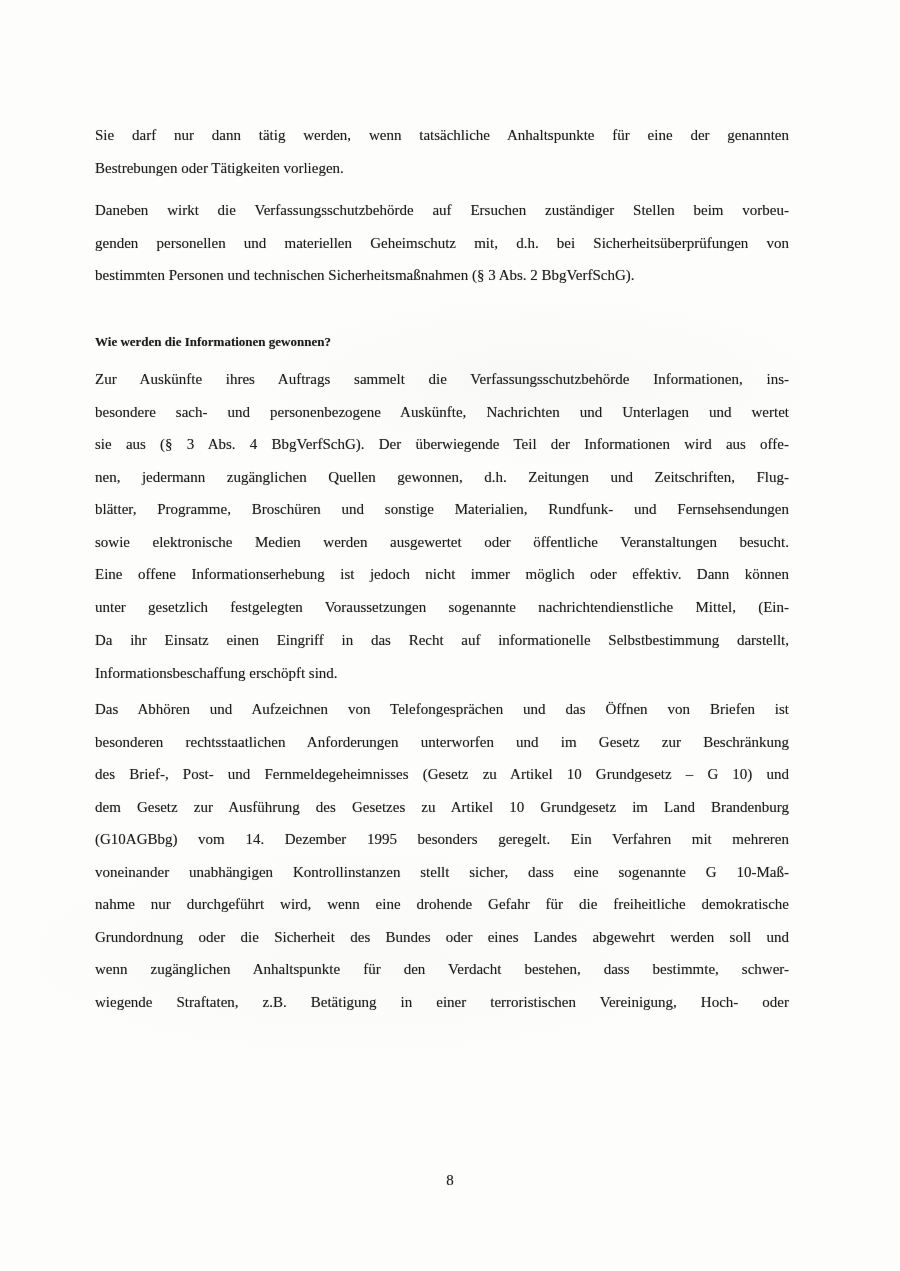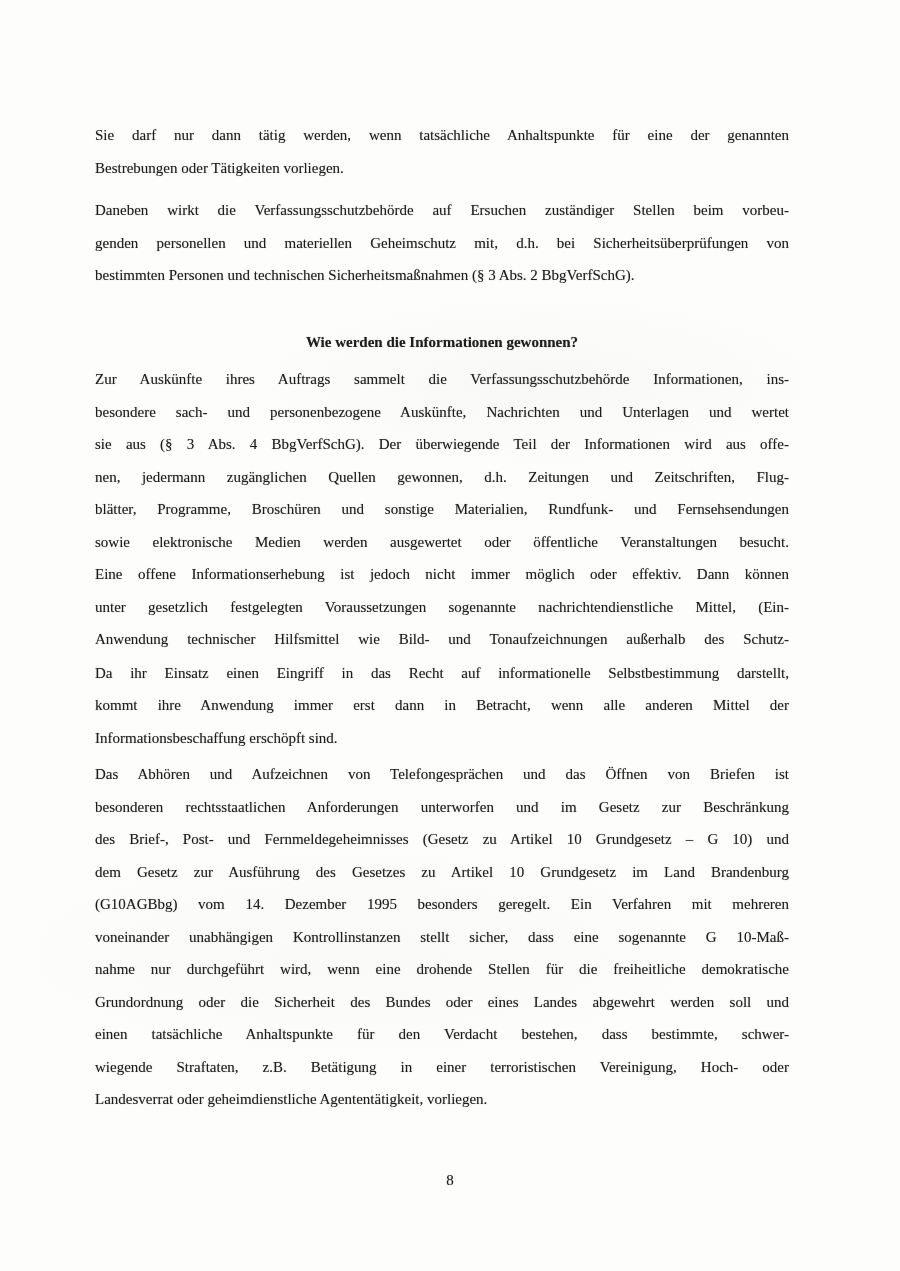"Wie werden die Informationen gewonnen?" .heading { font-size: 15px -> 13px; text-align: center -> left }
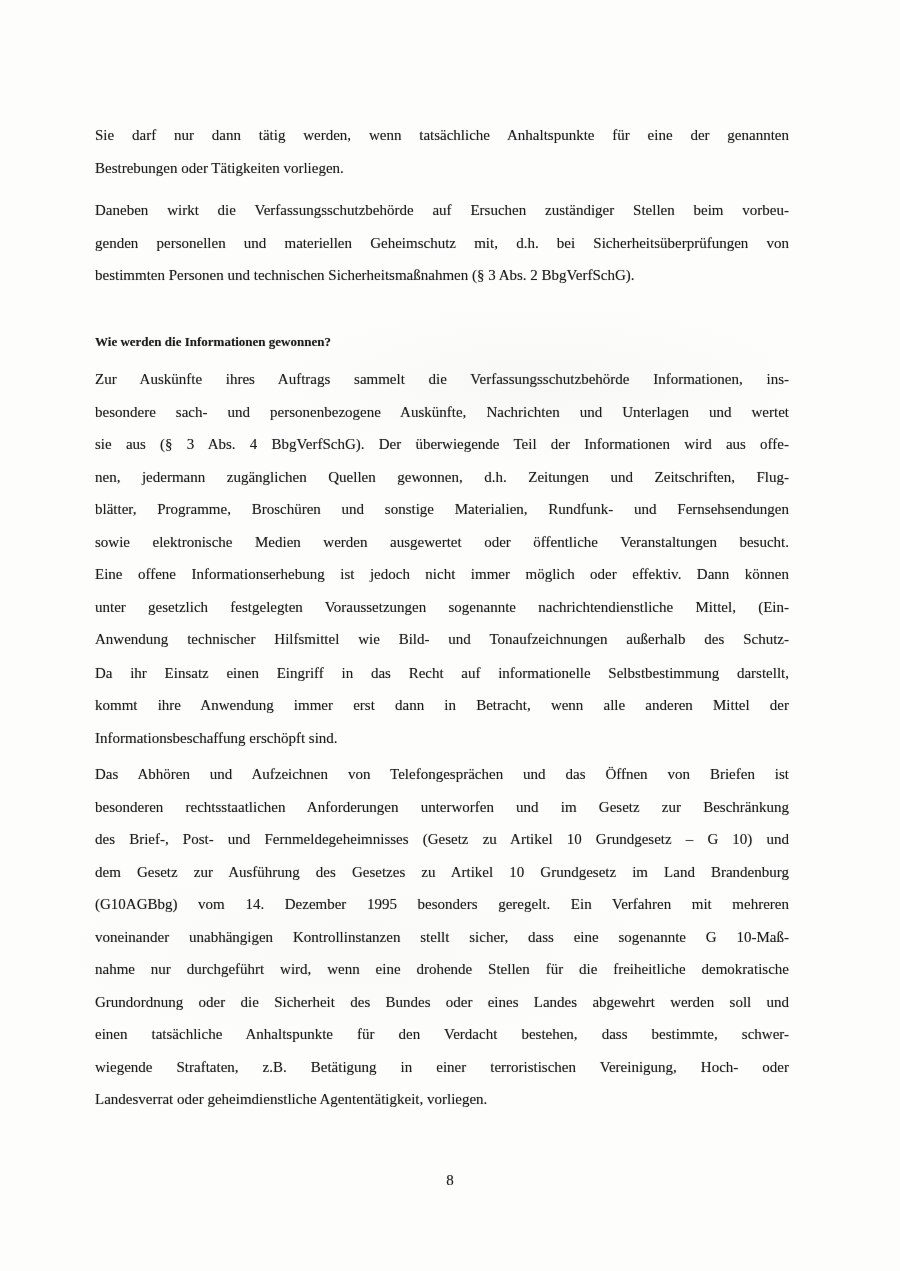"Anwendung technischer Hilfsmittel wie" span.line { html: <span>Anwendung technischer Hilfsmittel wie Bild- und Tonaufzeichnungen außerhalb des Schutz-</span> -> none }
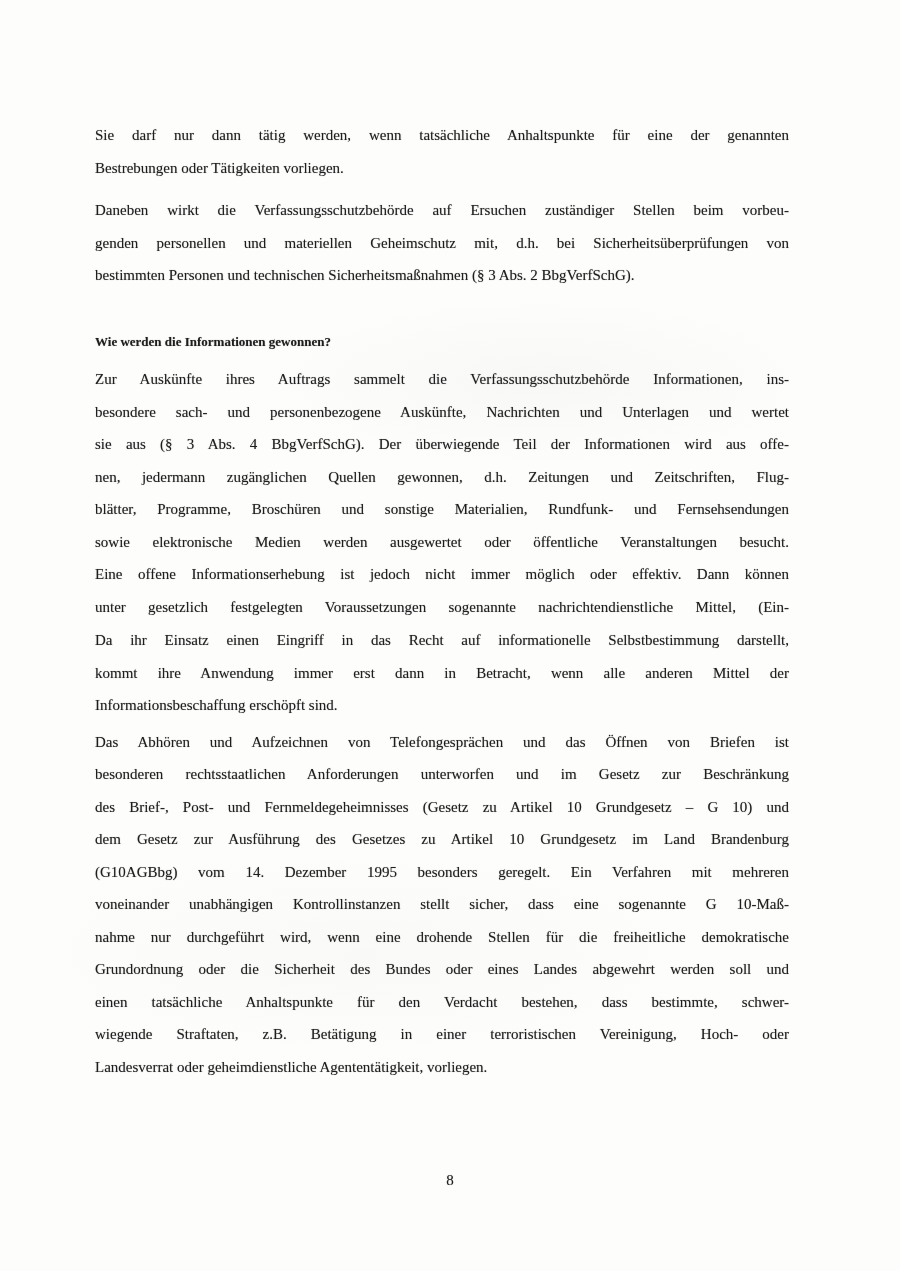"kommt ihre Anwendung immer erst" span.line { html: <span>kommt ihre Anwendung immer erst dann in Betracht, wenn alle anderen Mittel der</span> -> none }
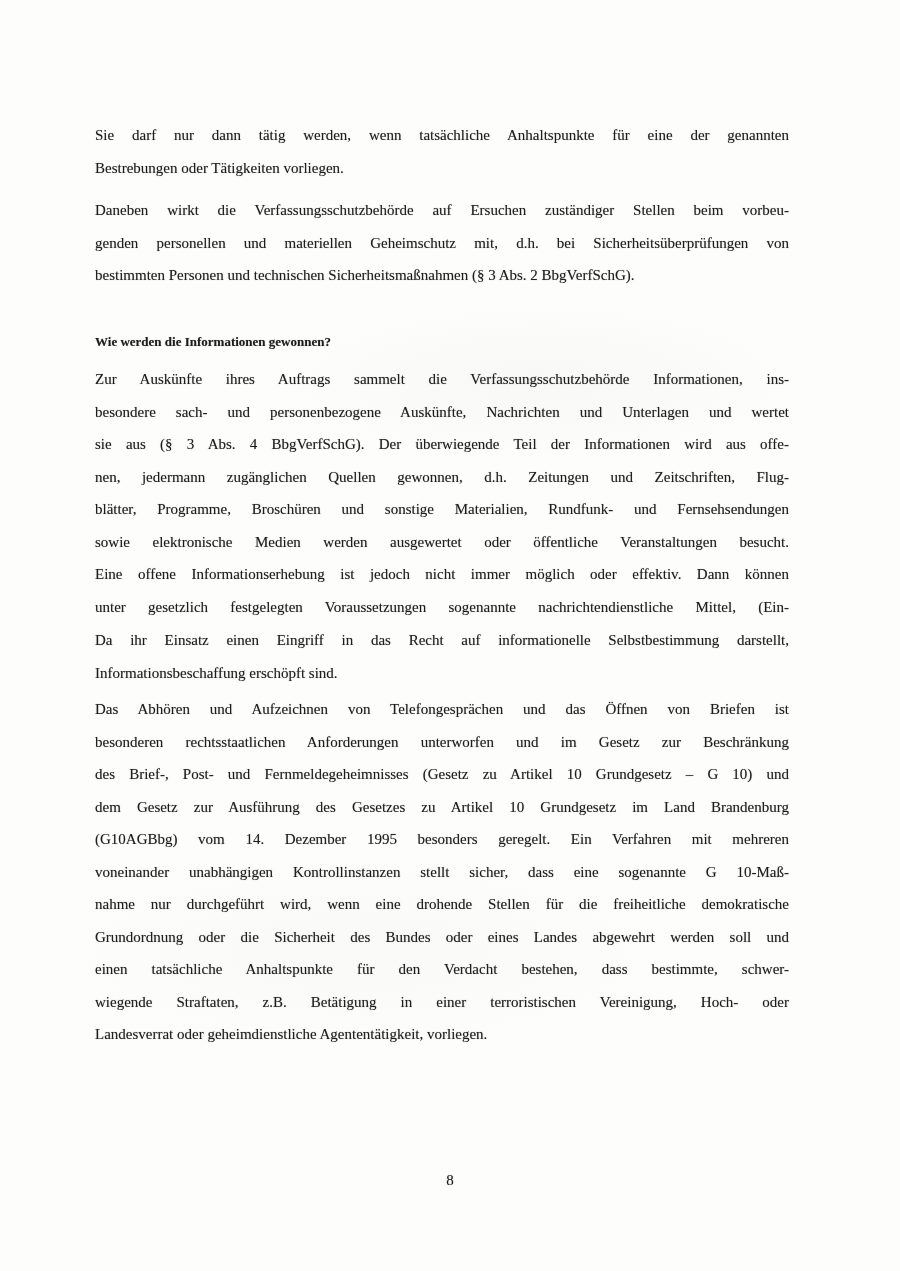"nahme nur durchgeführt wird, wenn" span.line { text: Stellen -> Gefahr }
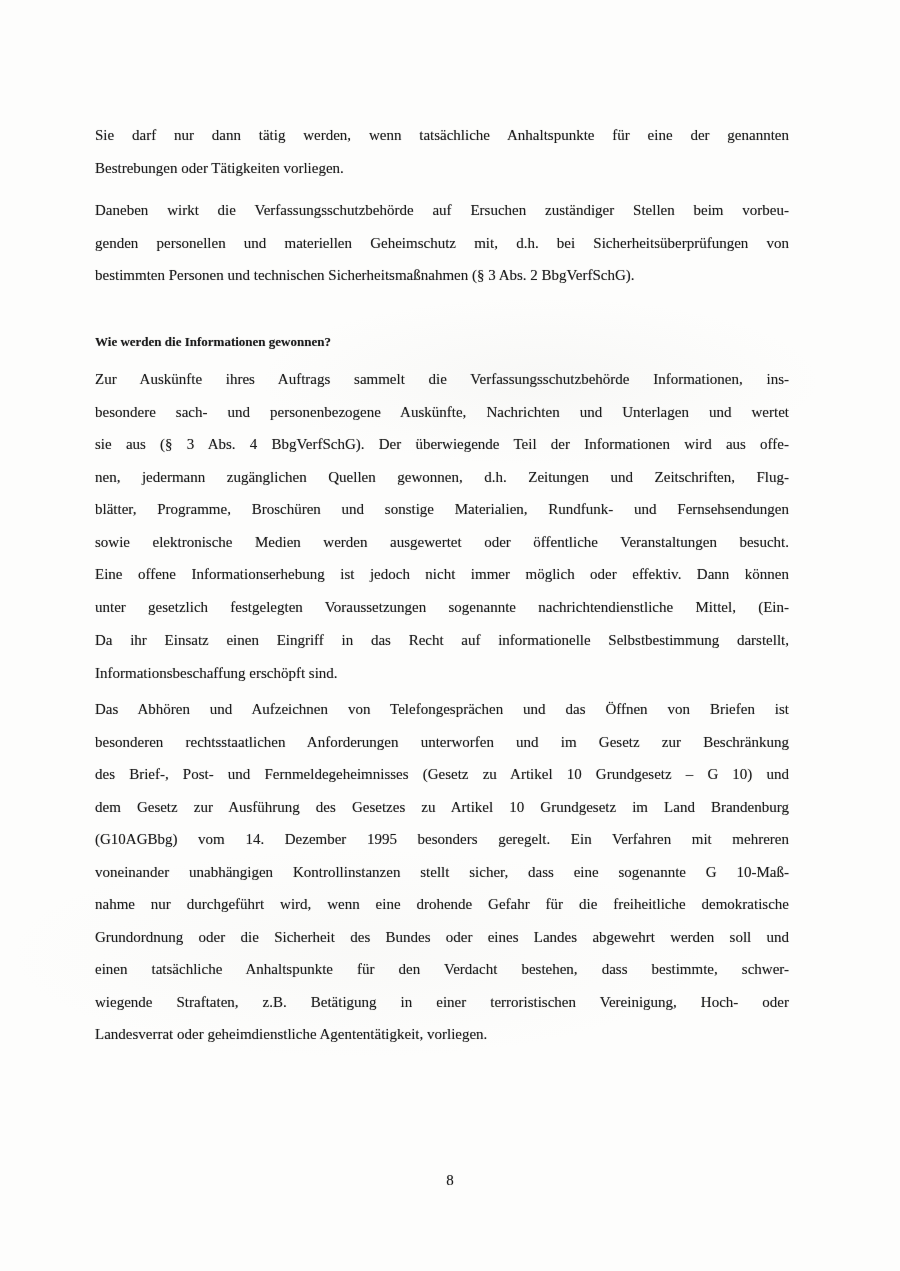"einen tatsächliche Anhaltspunkte für den" span.line { text: einen tatsächliche -> wenn zugänglichen }
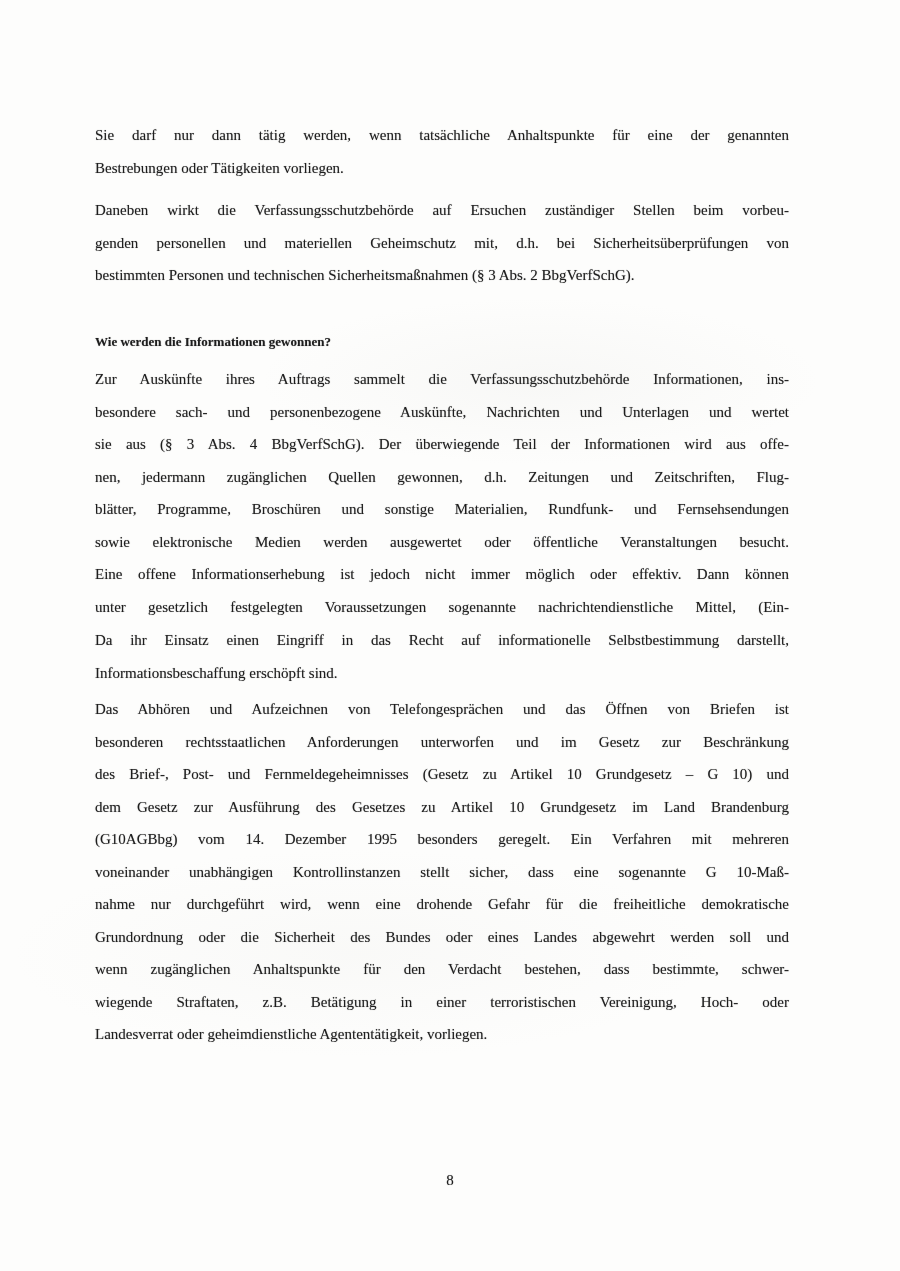"Landesverrat oder geheimdienstliche" span.line { html: <span>Landesverrat oder geheimdienstliche Agententätigkeit, vorliegen.</span> -> none }
